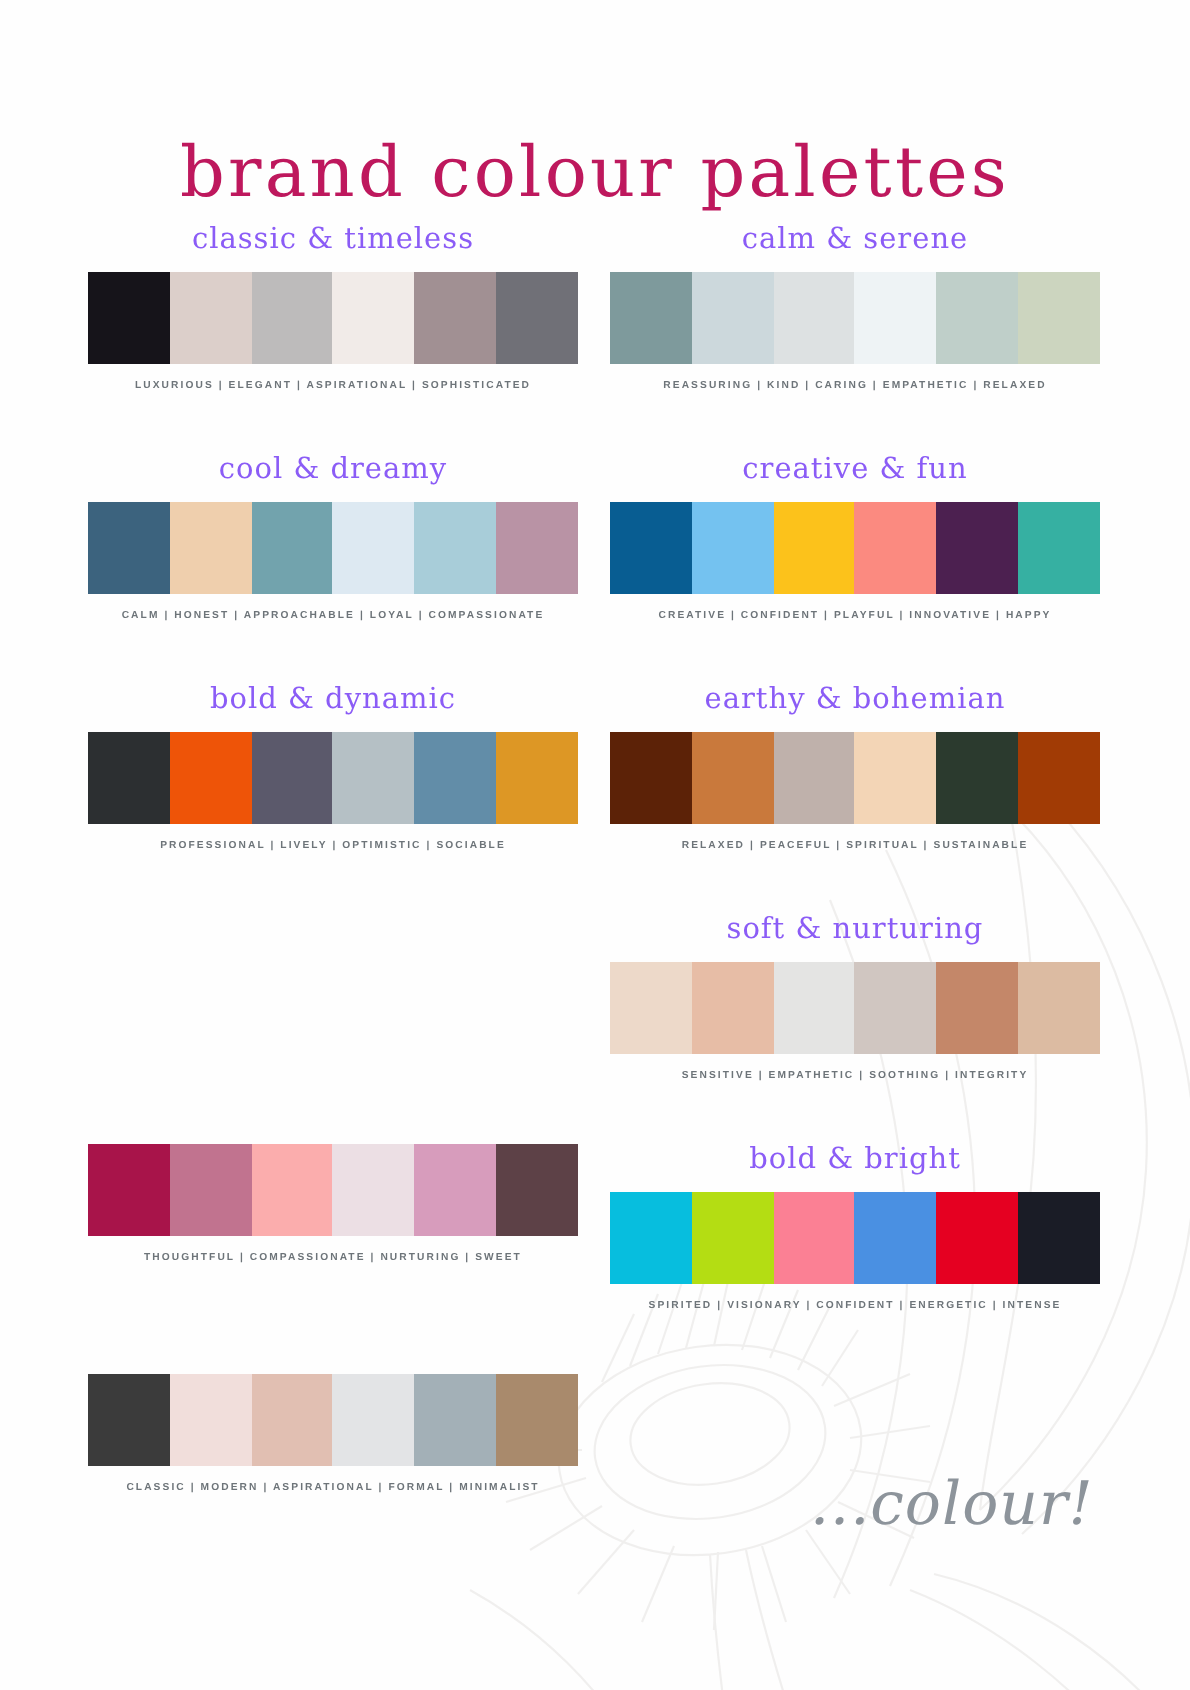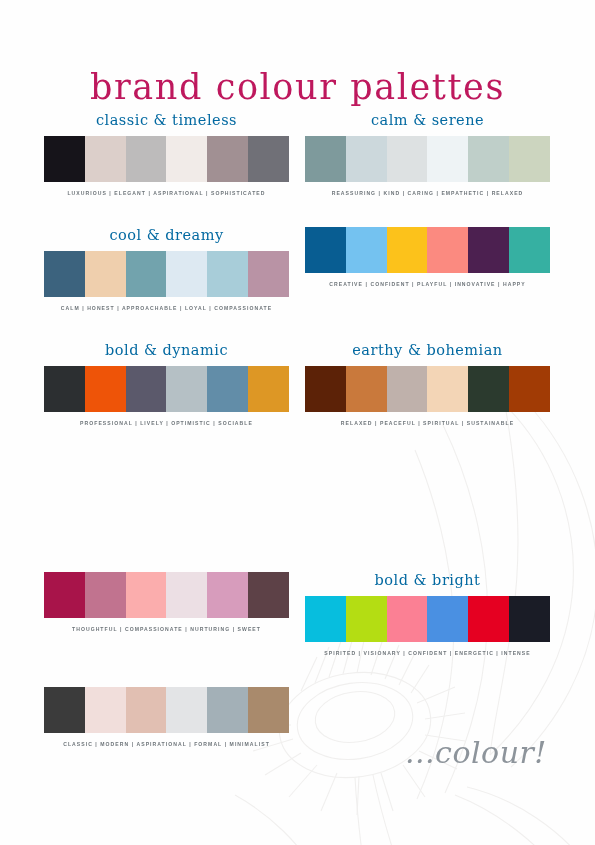"classic & timeless" .palette-name { color: #0369a1 -> #8b5cf6 }
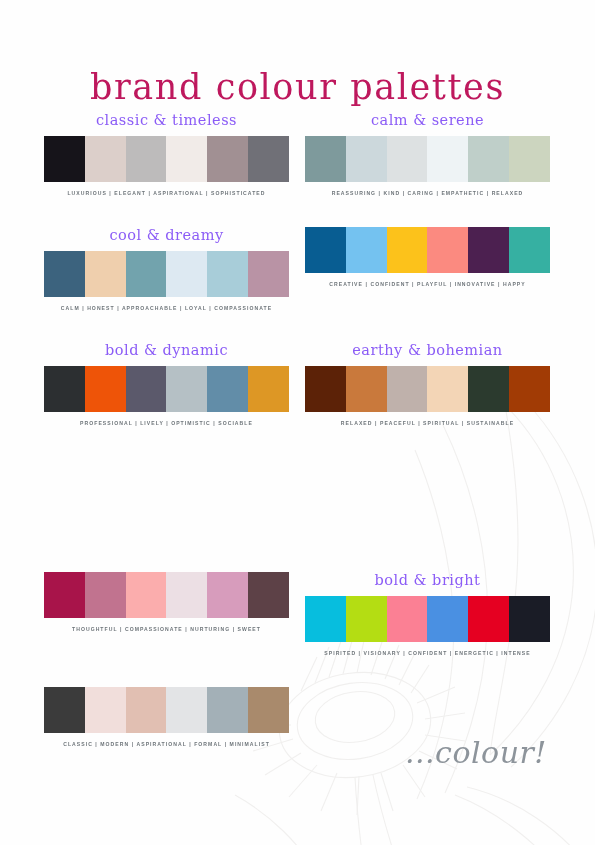"creative & fun" div.palette-name { html: none -> <div>creative &amp; fun</div> }
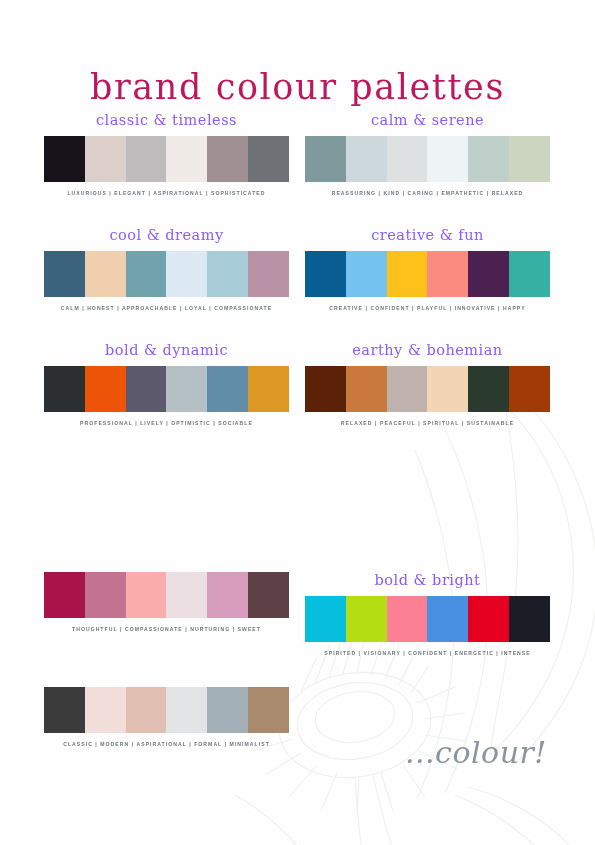"soft & nurturing" div.palette-card { html: none -> <div> <div>soft &amp; nurturing</div> <div> <div></div> <div></div> <div></div> <div></div> <div></div> <div></div> </div> <div>SENSITIVE | EMPATHETIC | SOOTHING | INTEGRITY</div> </div> }
